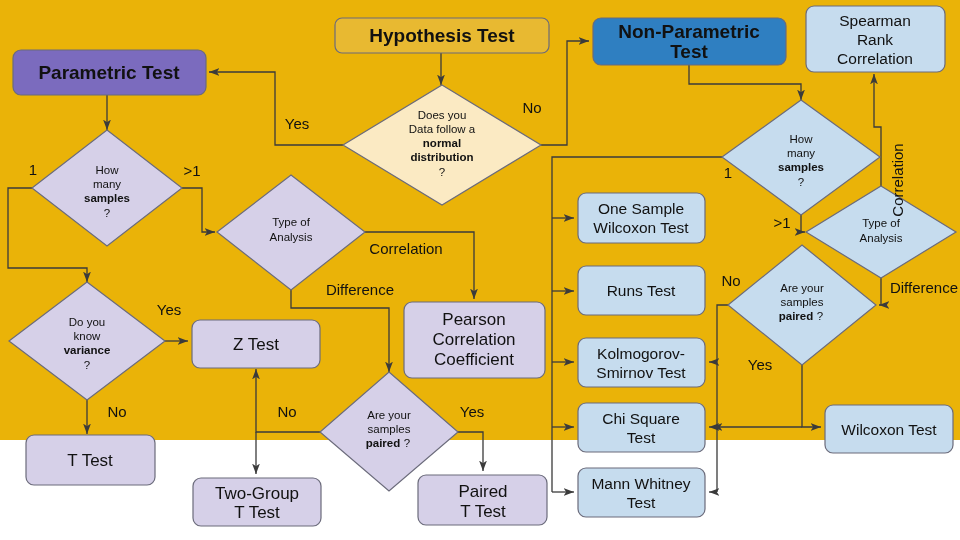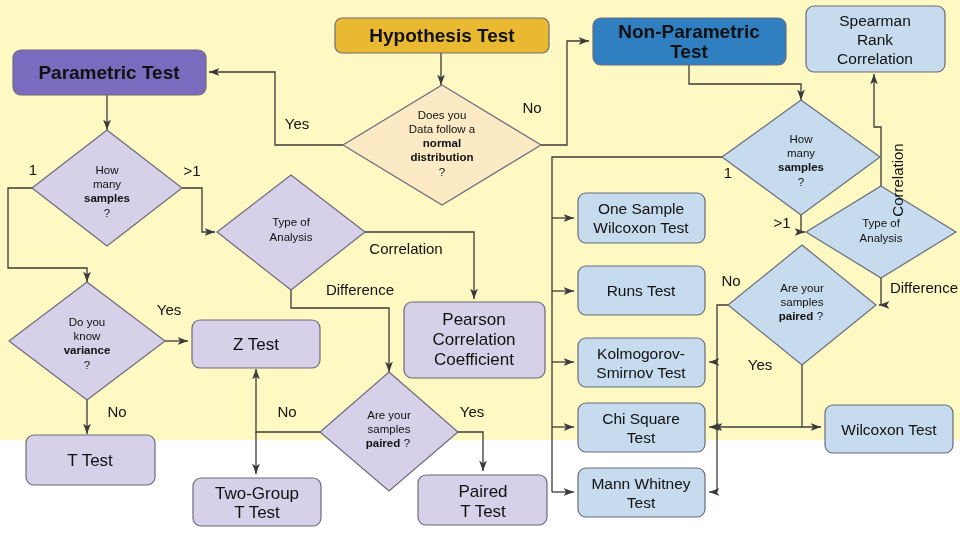"Hypothesis Test" #stage { background: #fef9c3 -> #eab308 }
